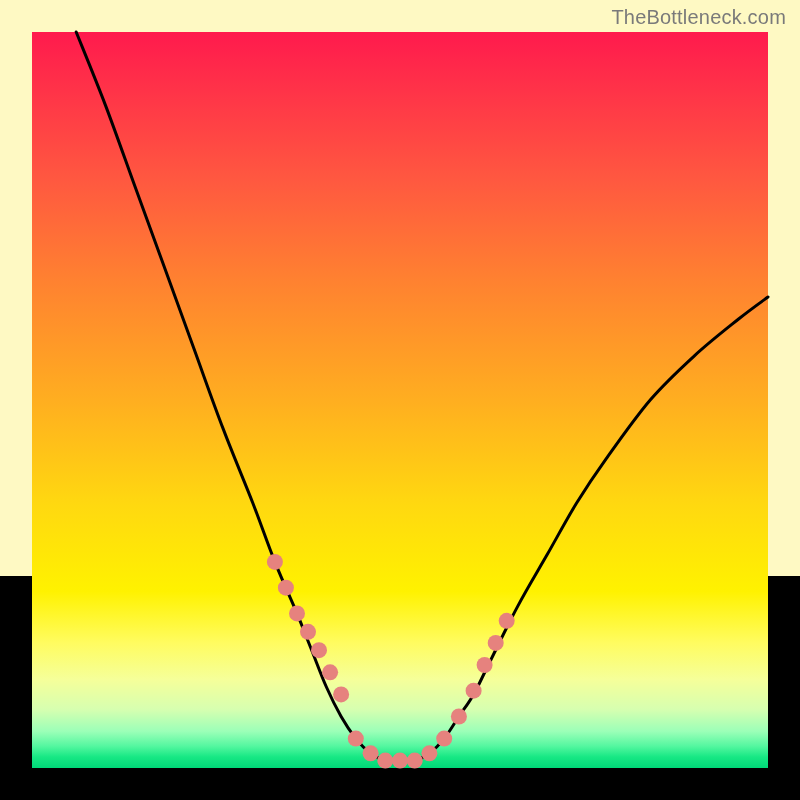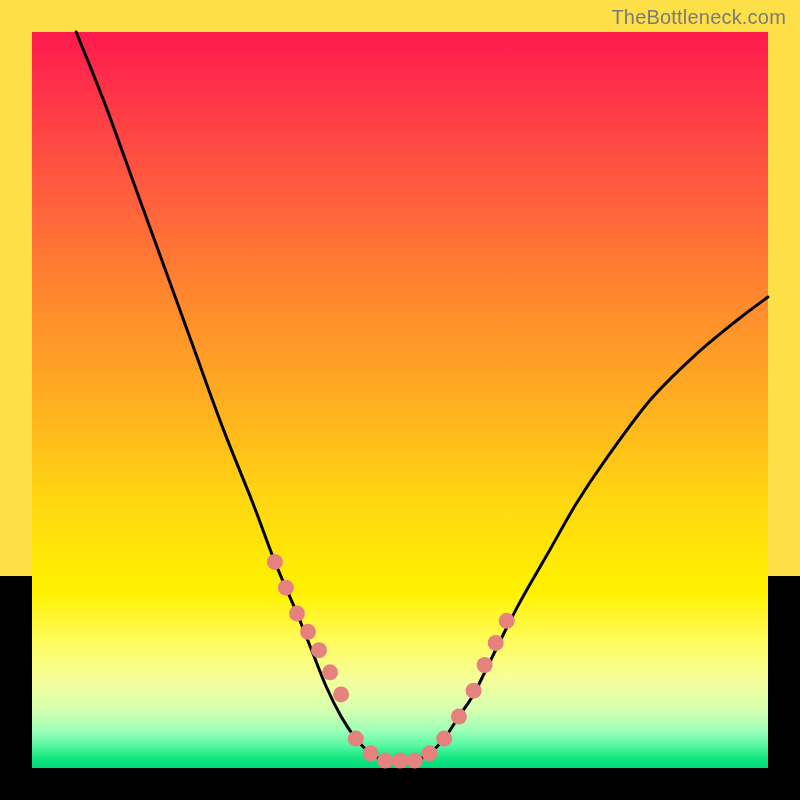"TheBottleneck.com" .stage { background: #fde047 -> #fef9c3 }
